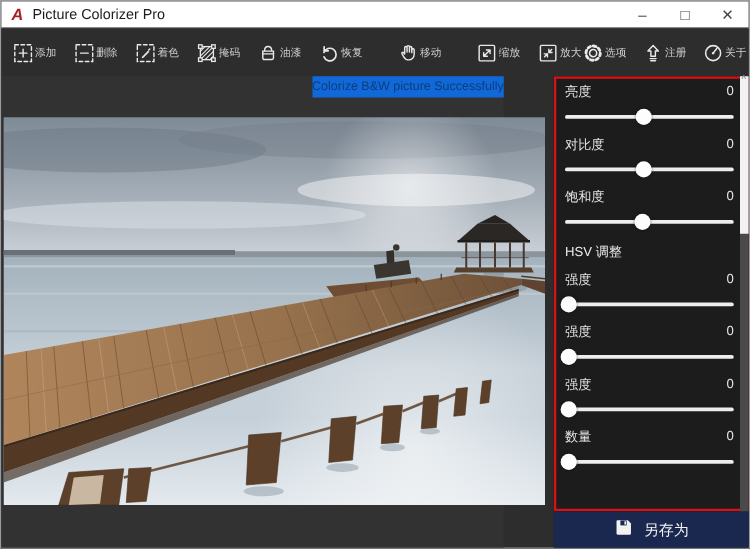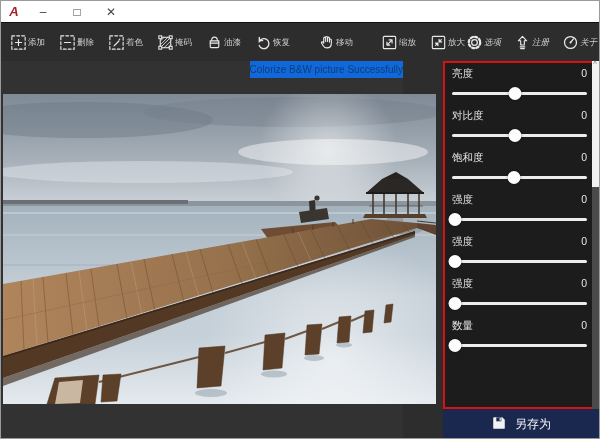"Picture Colorizer Pro" div.apptitle { html: none -> <div>Picture Colorizer Pro</div> }
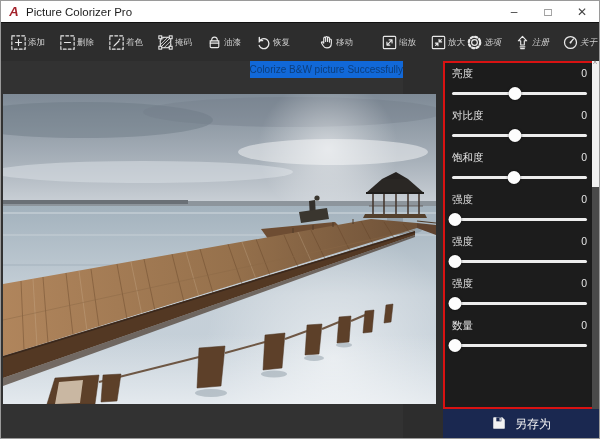"选项" .toolgroup.rightg { font-style: italic -> none }
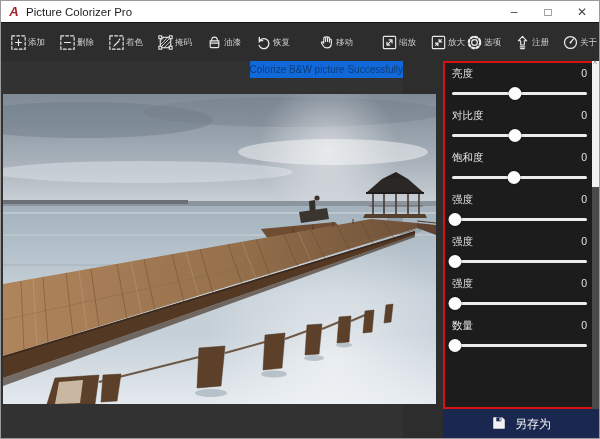"HSV 调整" div.pheader { html: none -> <div>HSV 调整</div> }
